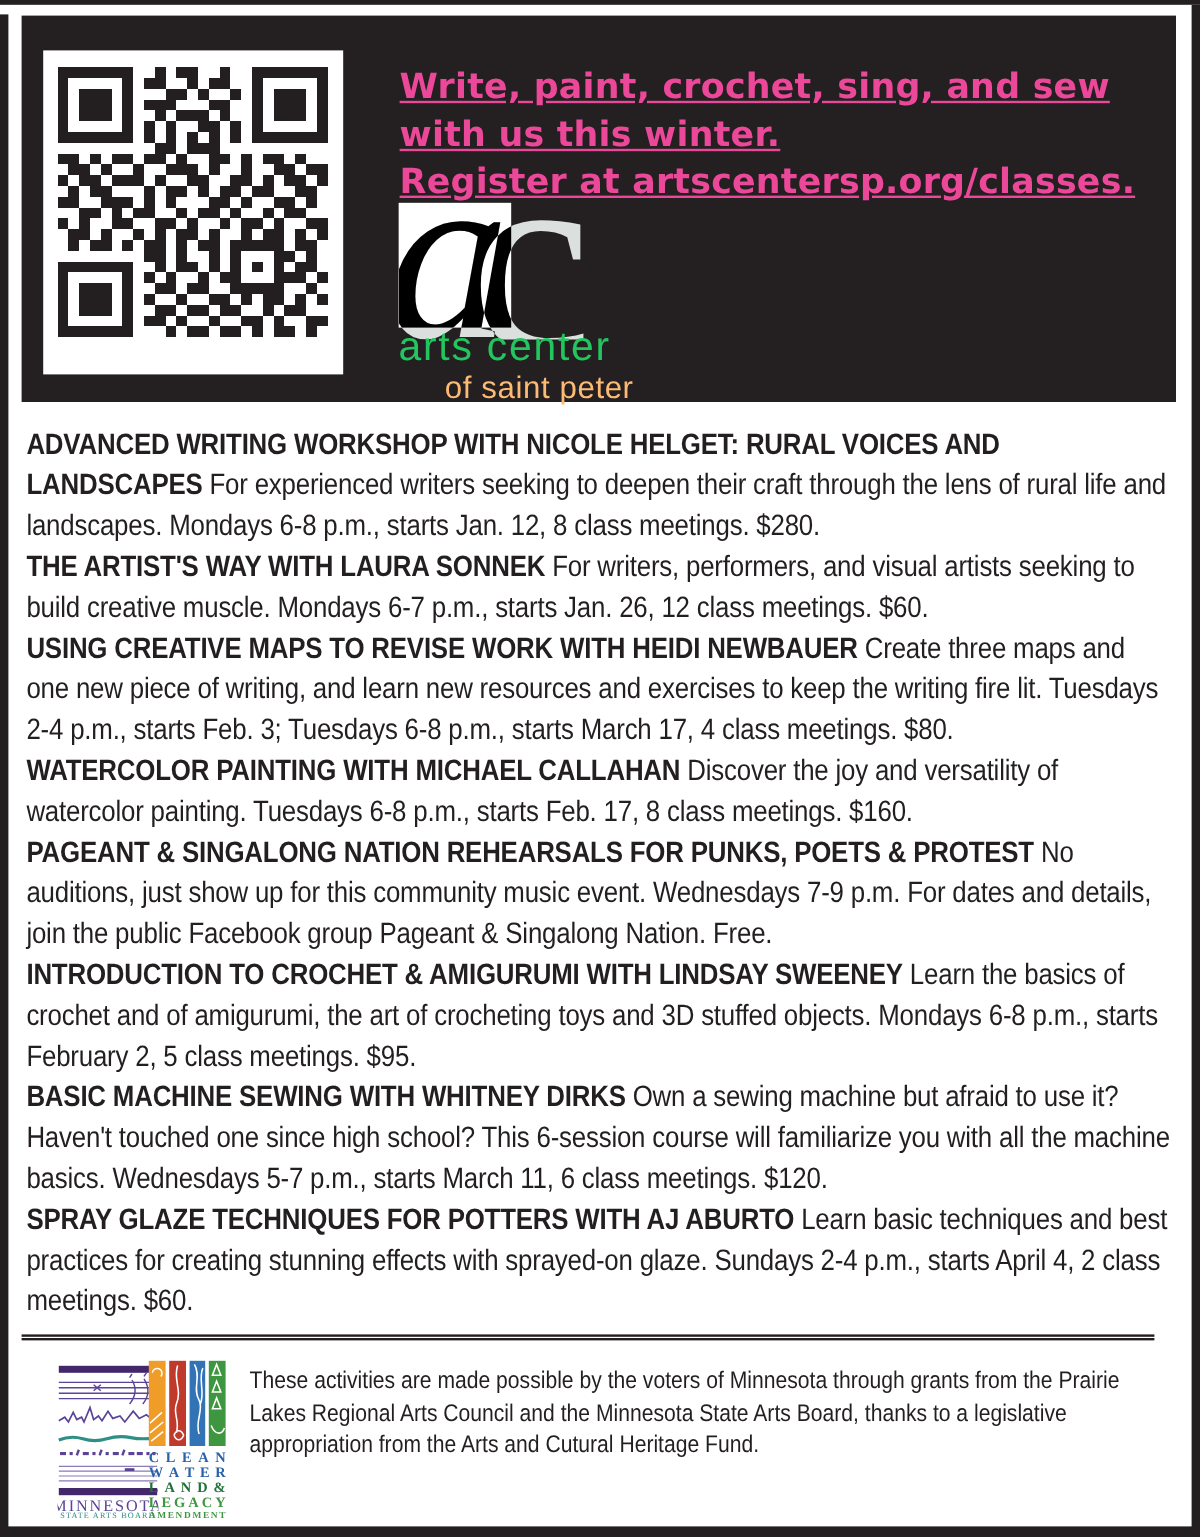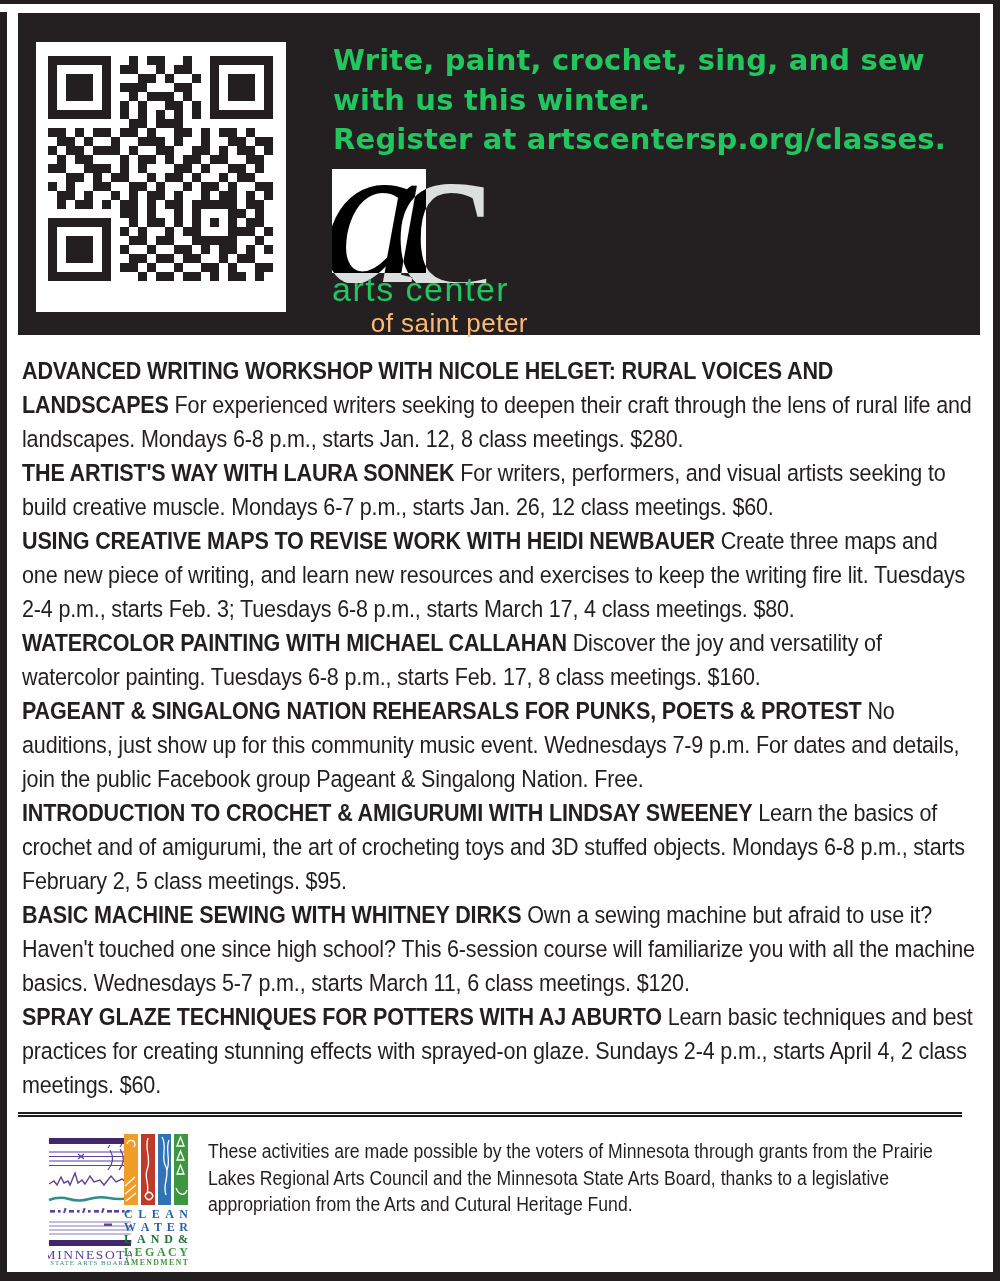"Write, paint, crochet, sing, and" .tagline { color: #22c55e -> #ec4899; text-decoration: none -> underline; top: 28px -> 40px }
